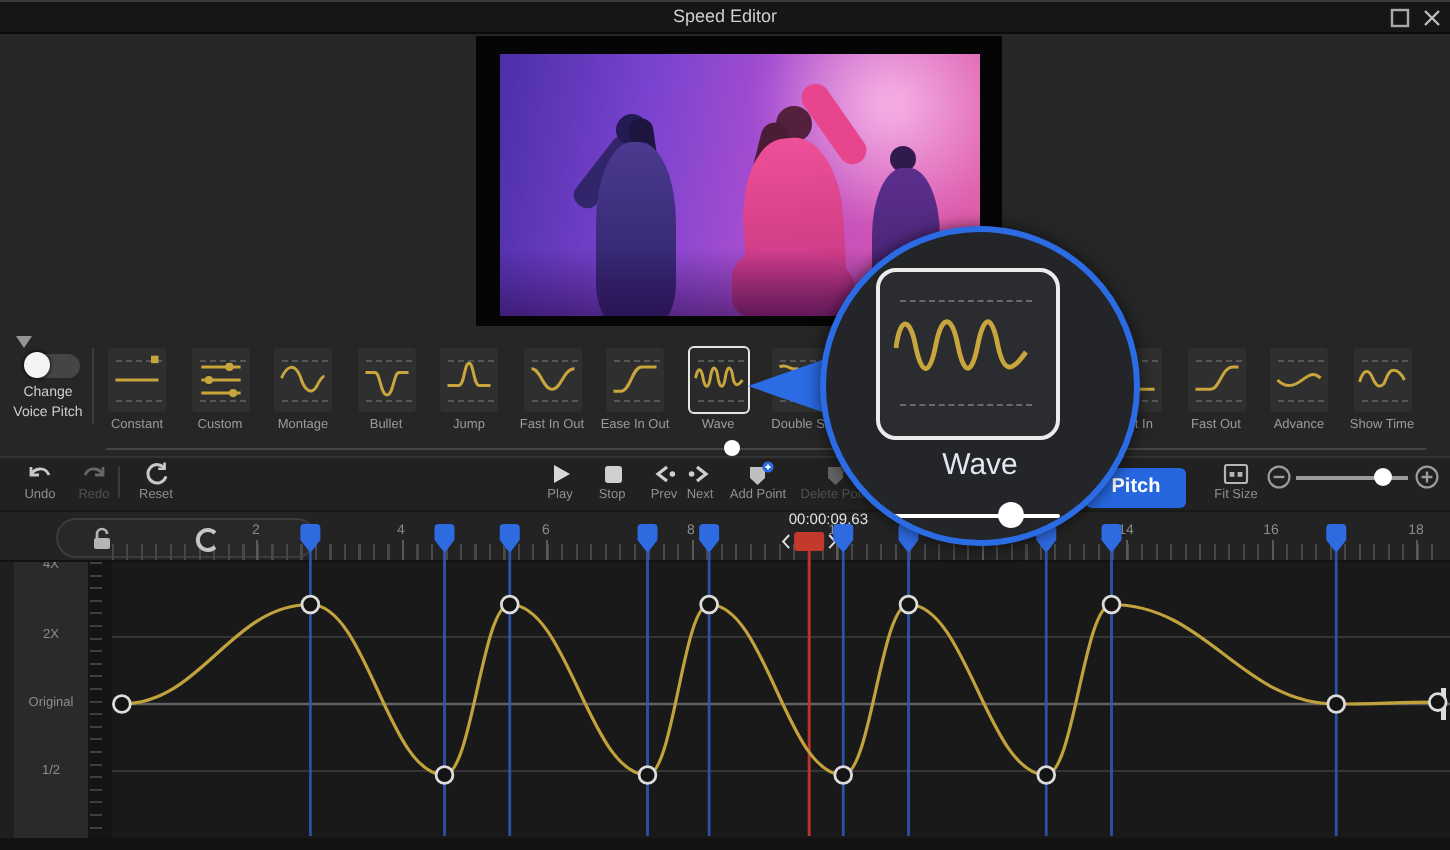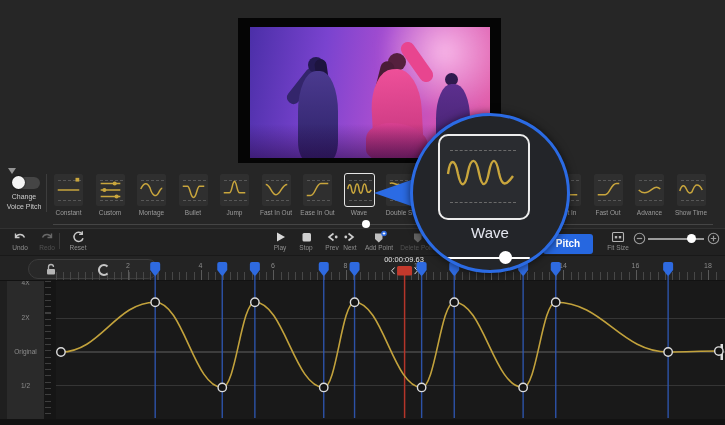"Speed Editor" div.titlebar { html: none -> <div> <div>Speed Editor</div> <svg> <rect></rect> </svg> <svg> <path></path> </svg> </div> }
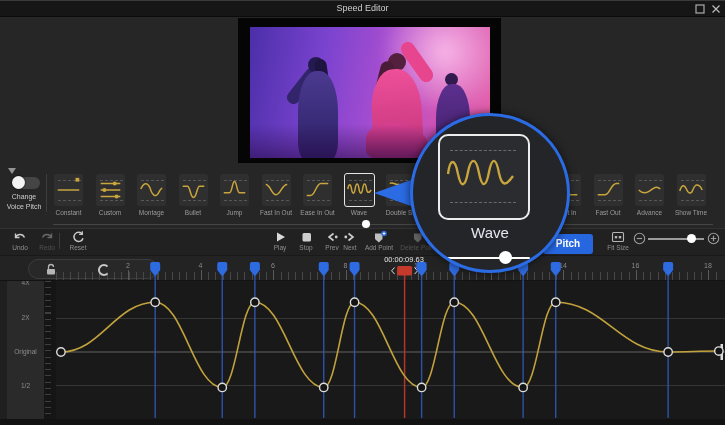"00:00:09.63" .tstamp { text-align: center -> right }
